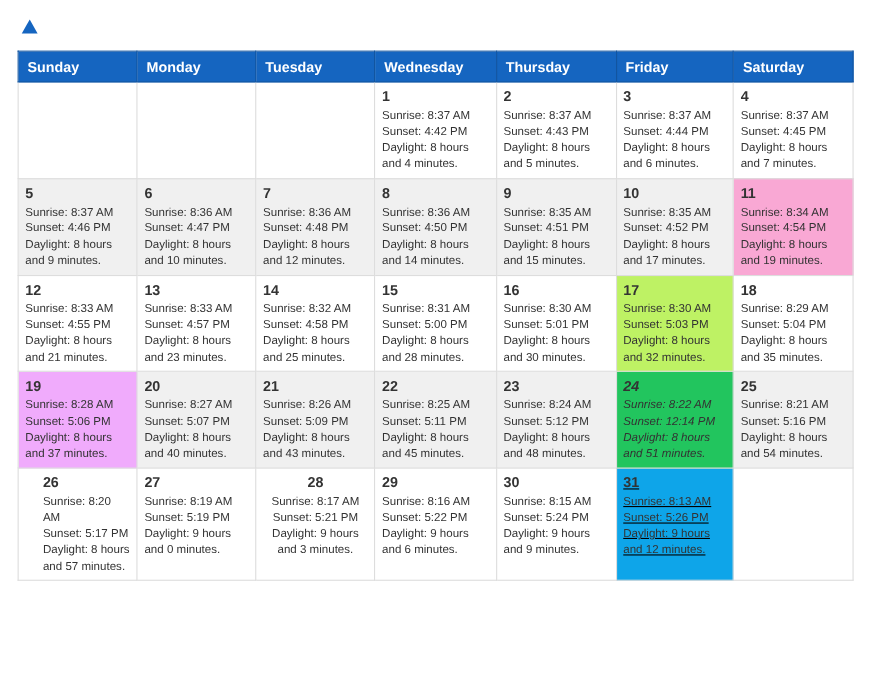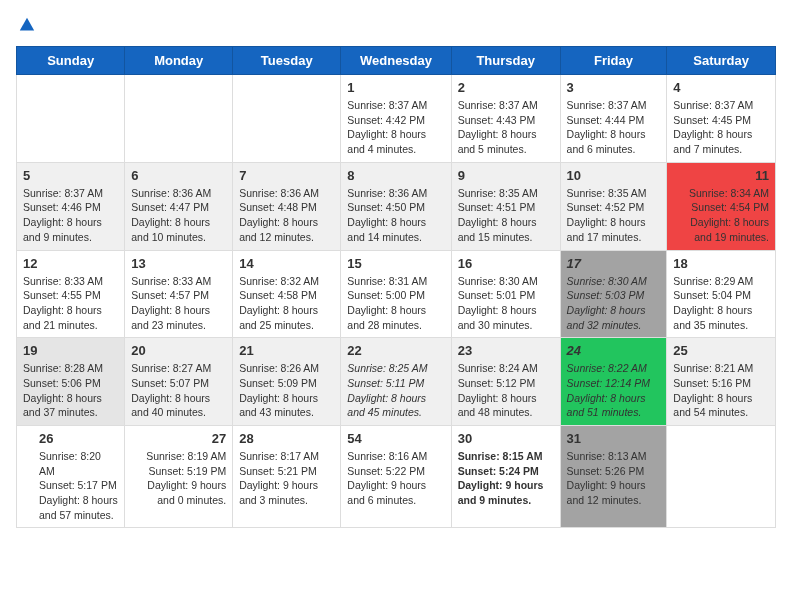"Sunday" .calendar thead tr th { text-align: center -> none }
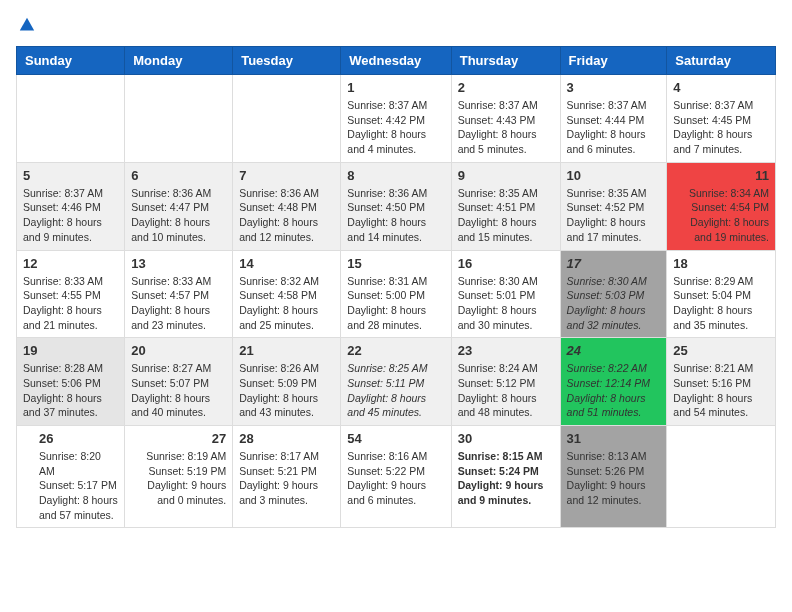"11" td { background-color: #ef4444 -> #f9a8d4; text-align: right -> none }
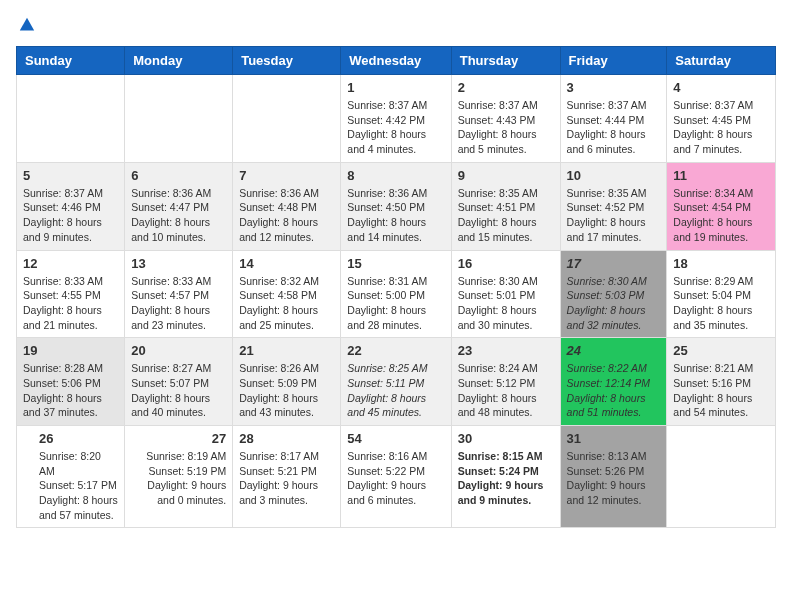"17" td { background-color: #a3a3a3 -> #bef264; font-style: italic -> none }
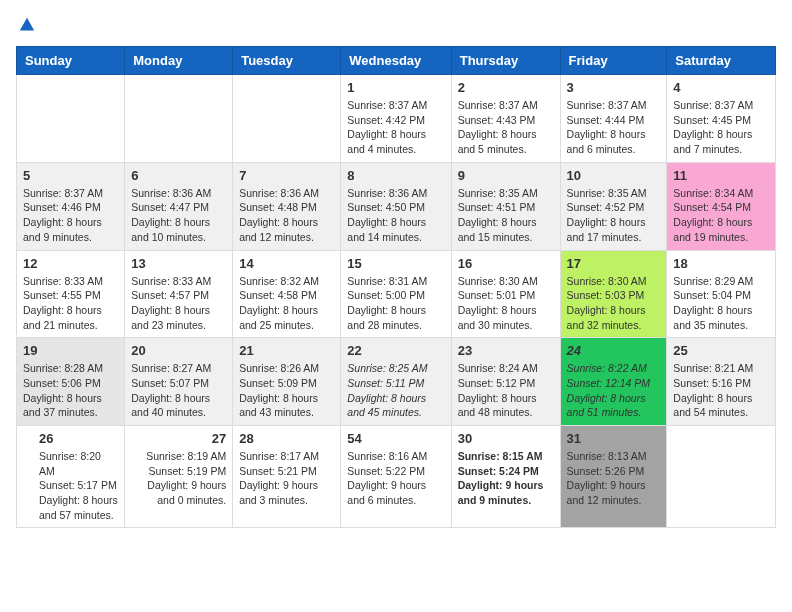"19" td { background-color: #e5e5e5 -> #f0abfc }
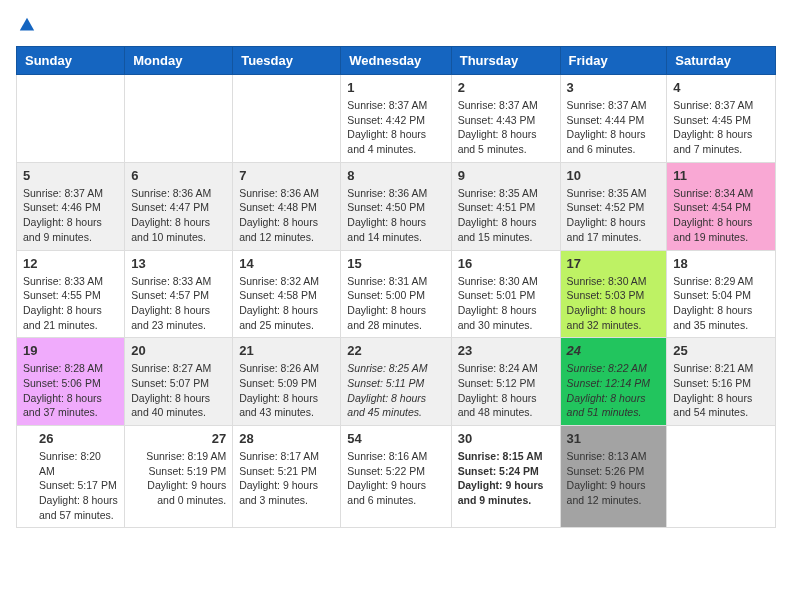"Sunrise: 8:25 AM" div.day-info { font-style: italic -> none }
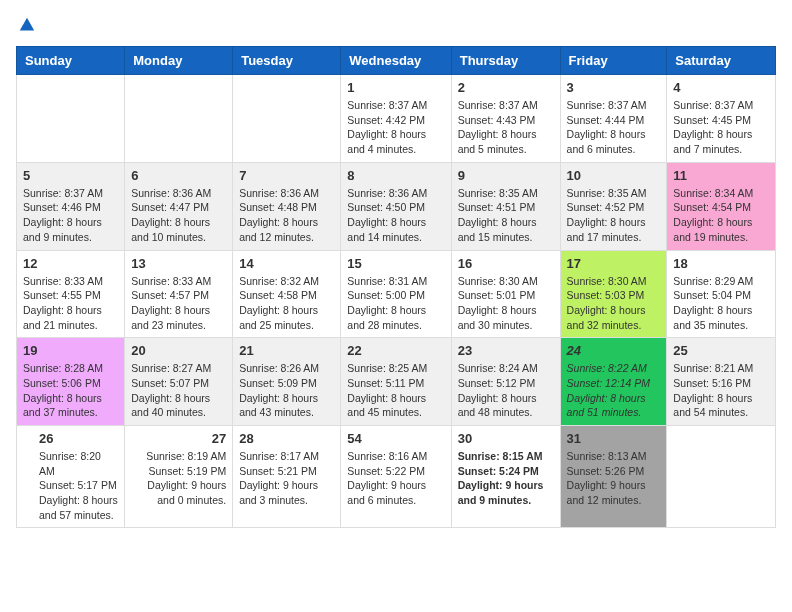"27" td { text-align: right -> none }
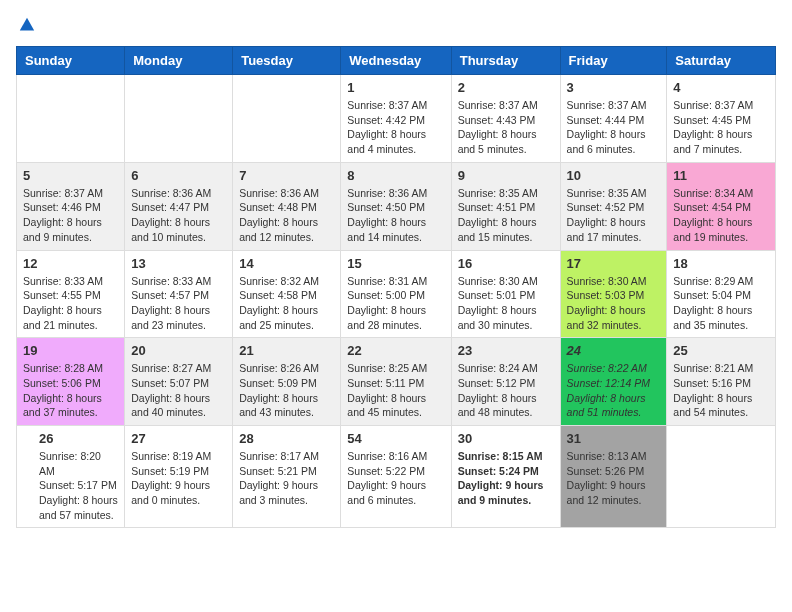"28" td { text-align: none -> center }
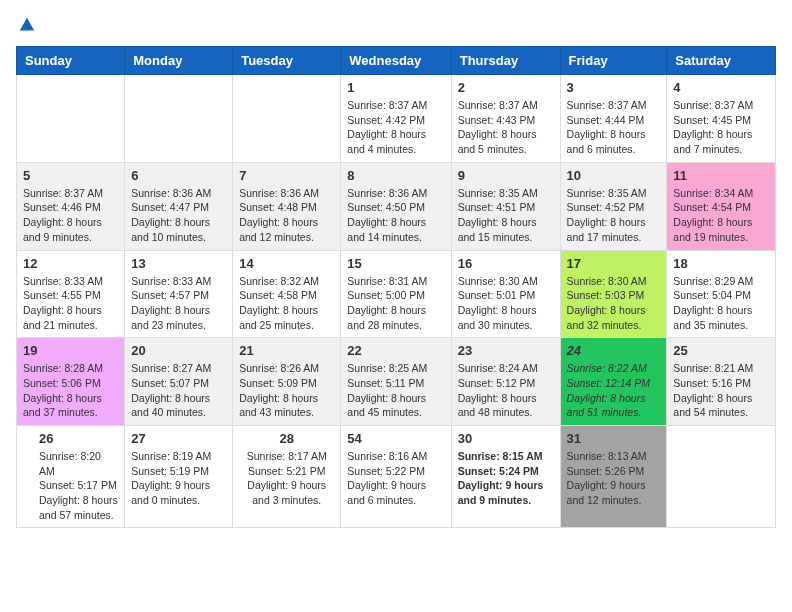"54" div.day-number { text: 54 -> 29 }
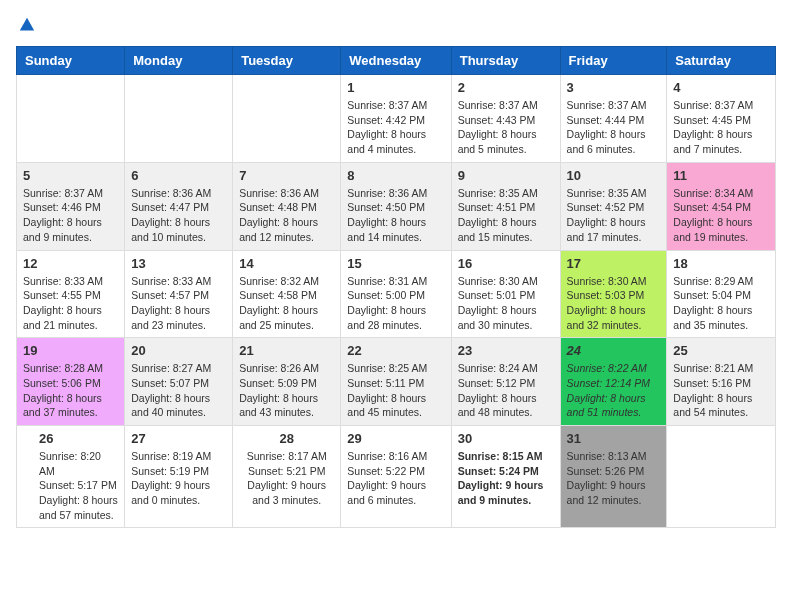"31" td { background-color: #a3a3a3 -> #0ea5e9; text-decoration: none -> underline }
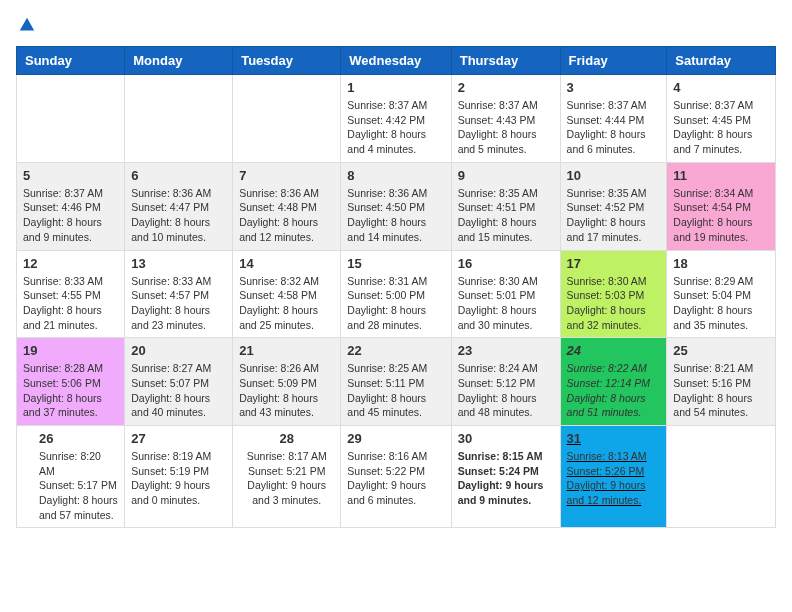"Sunrise: 8:15 AM" div.day-info { font-weight: bold -> none }
